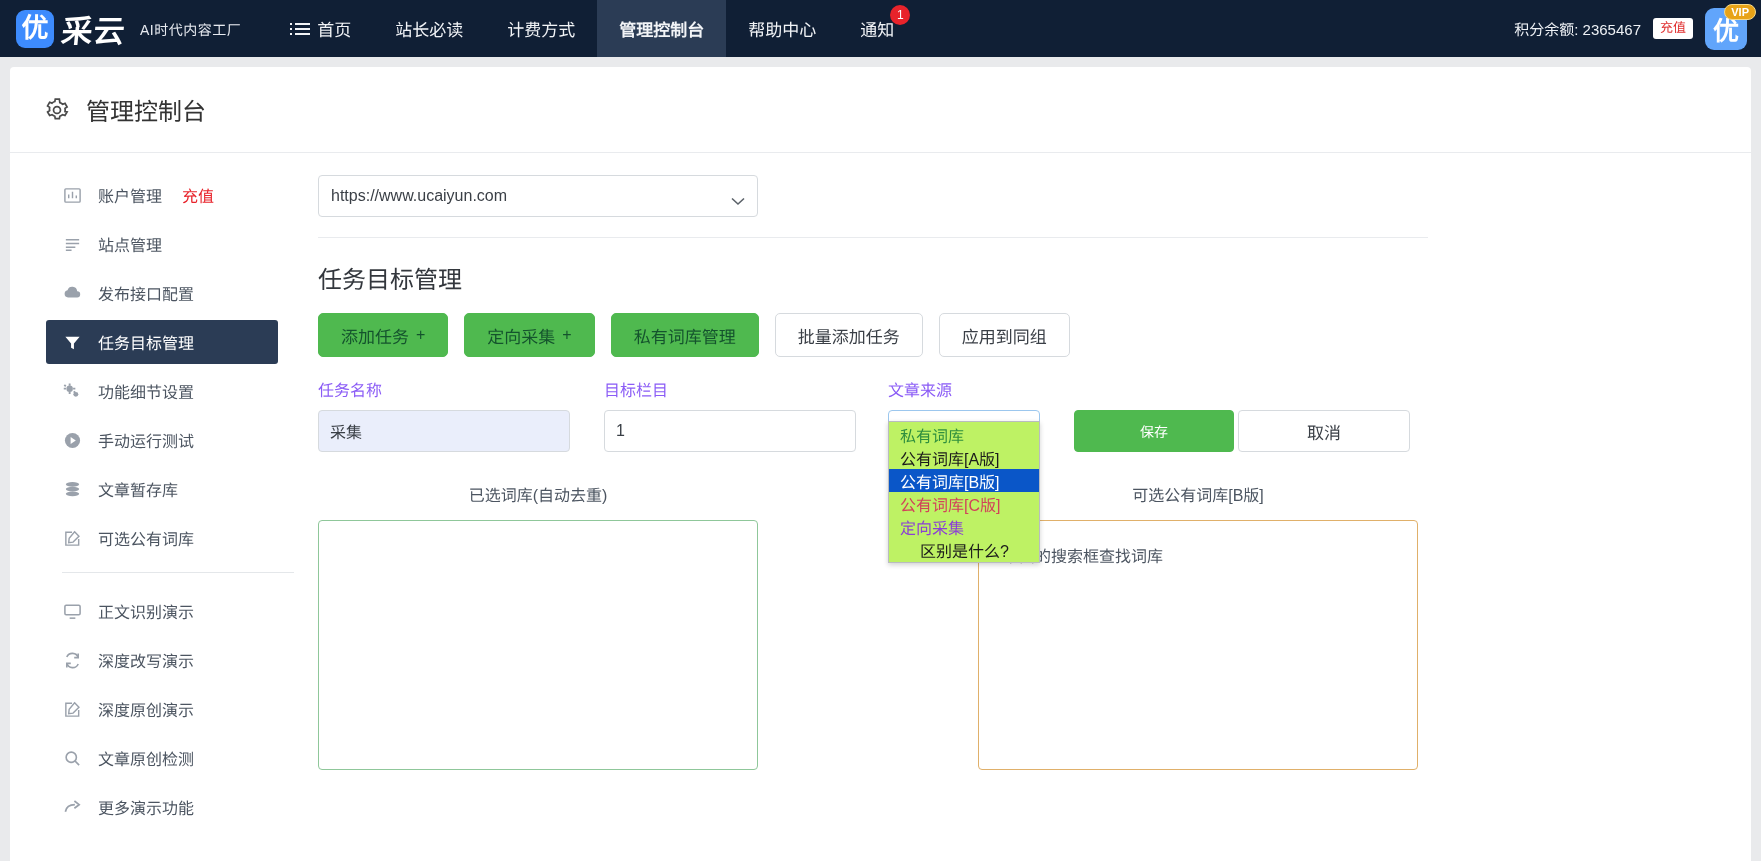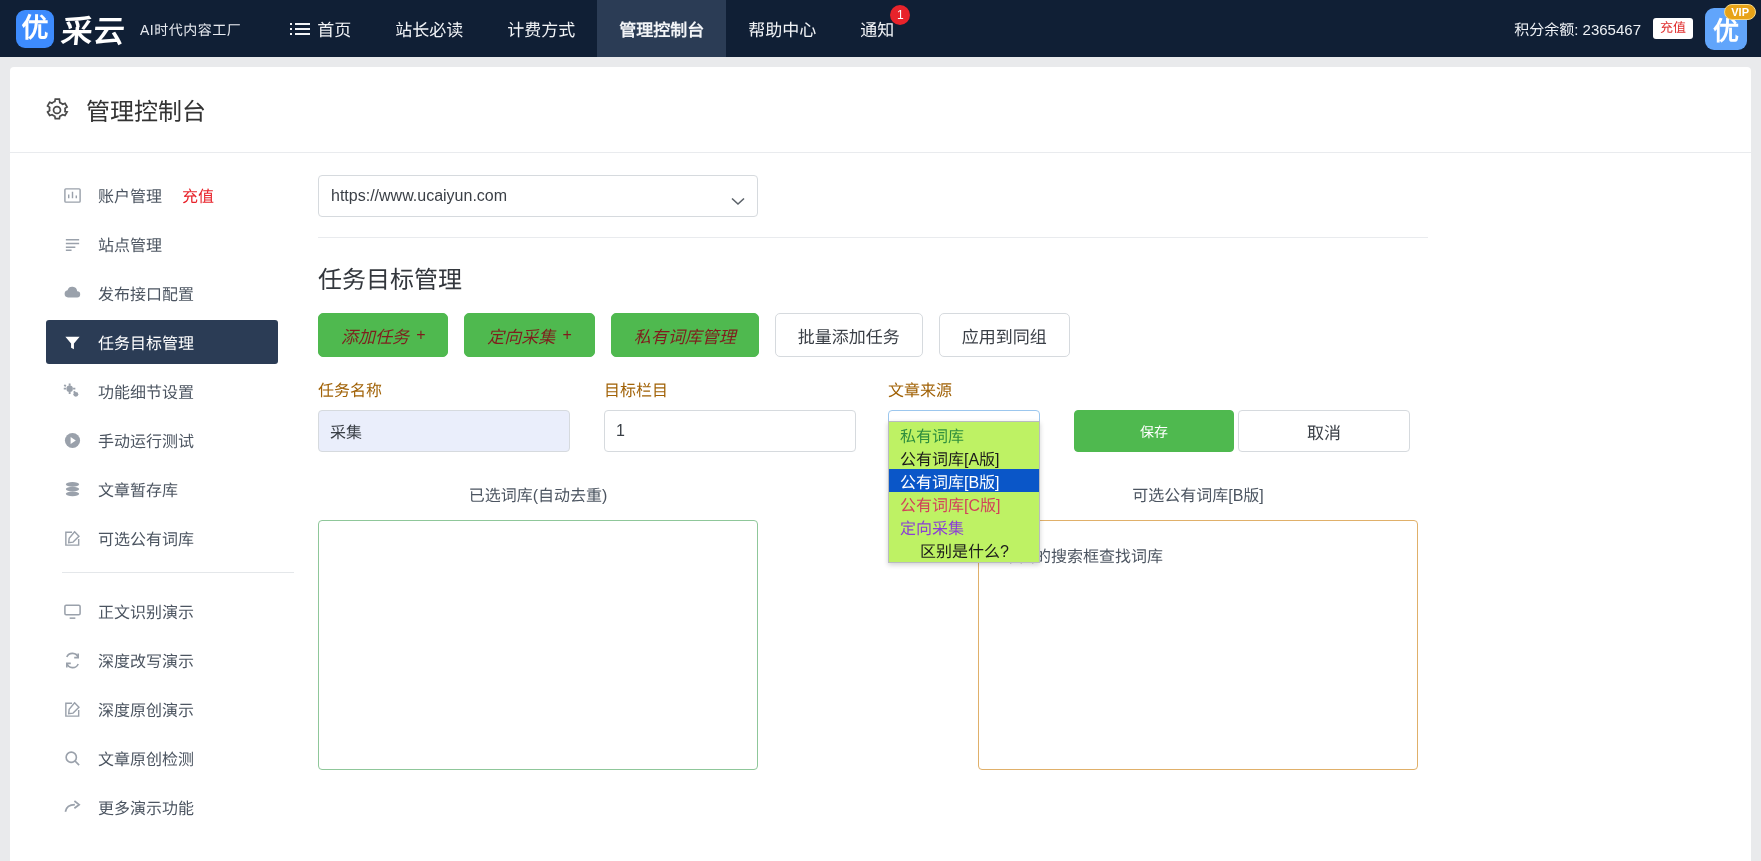"添加任务" .btn-green { color: #7f1d1d -> #14532d; font-style: italic -> none }
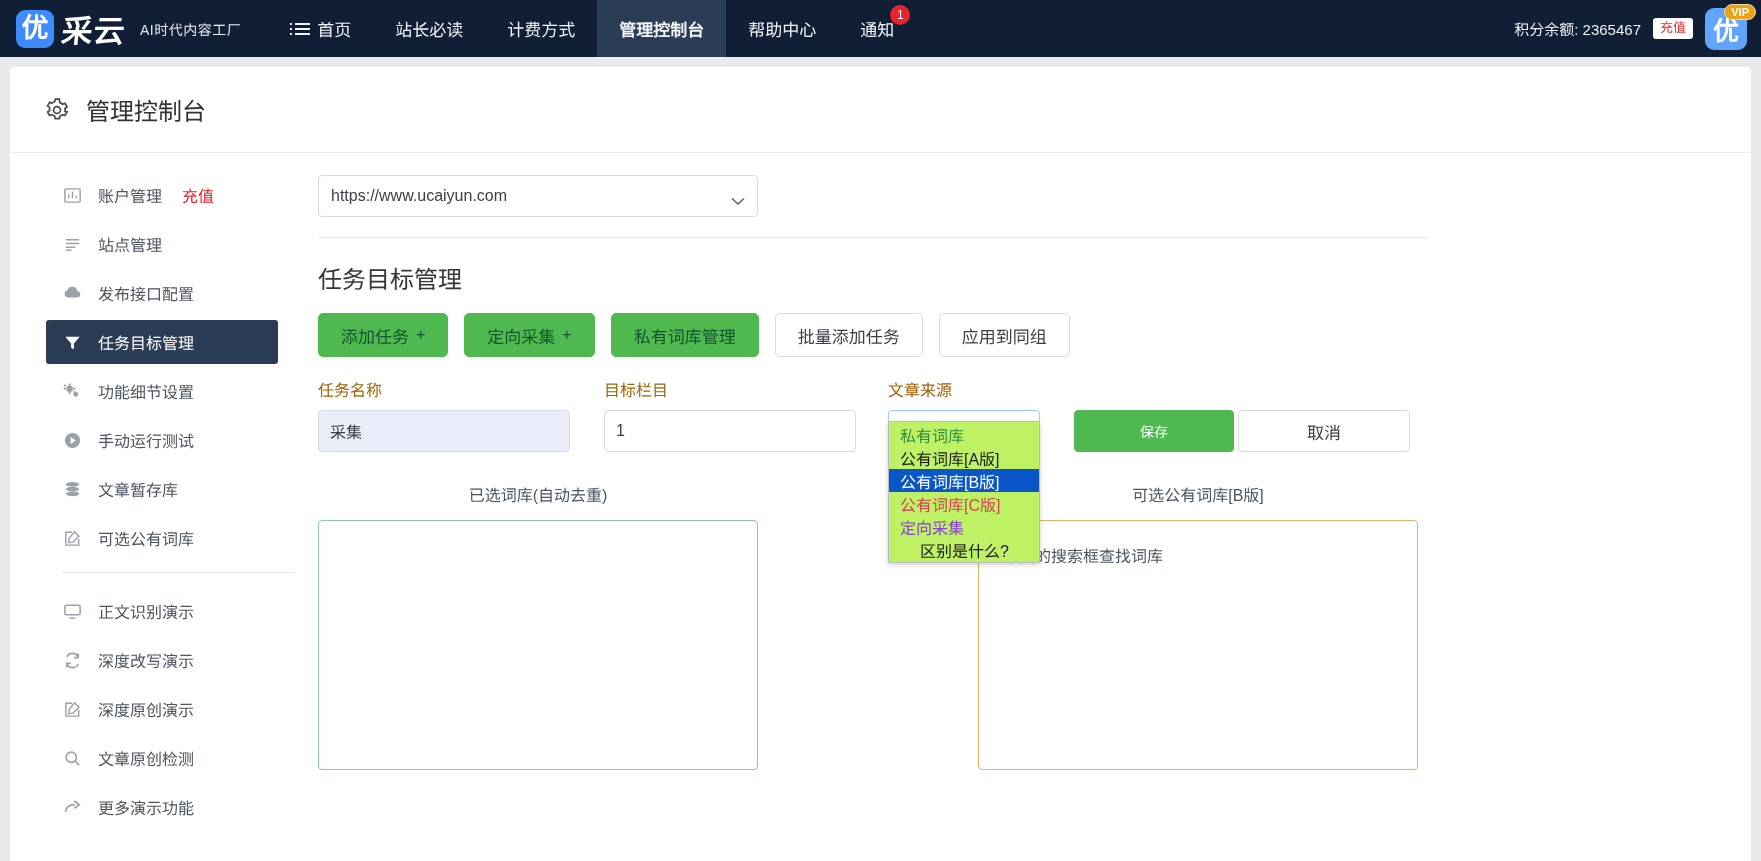"任务名称" .field-label { color: #a16207 -> #8b5cf6 }
